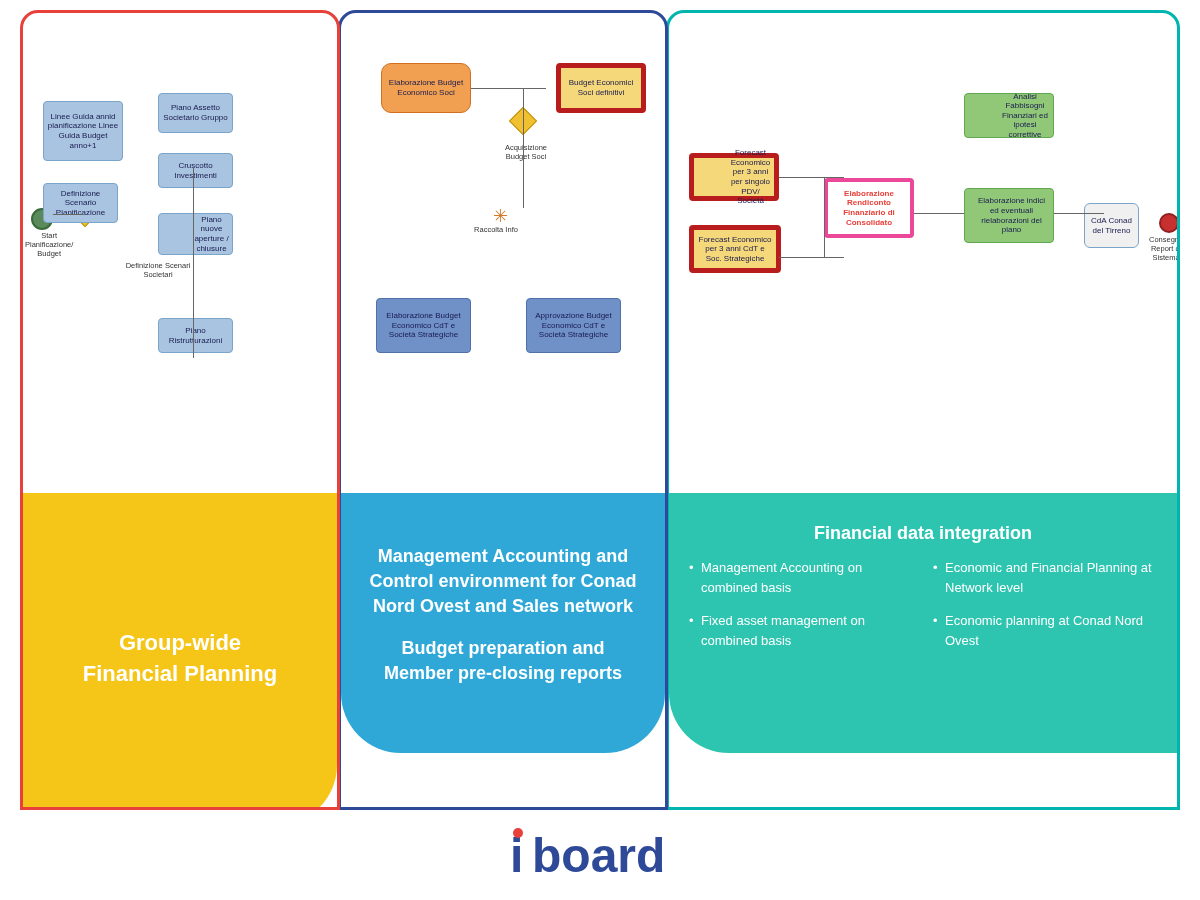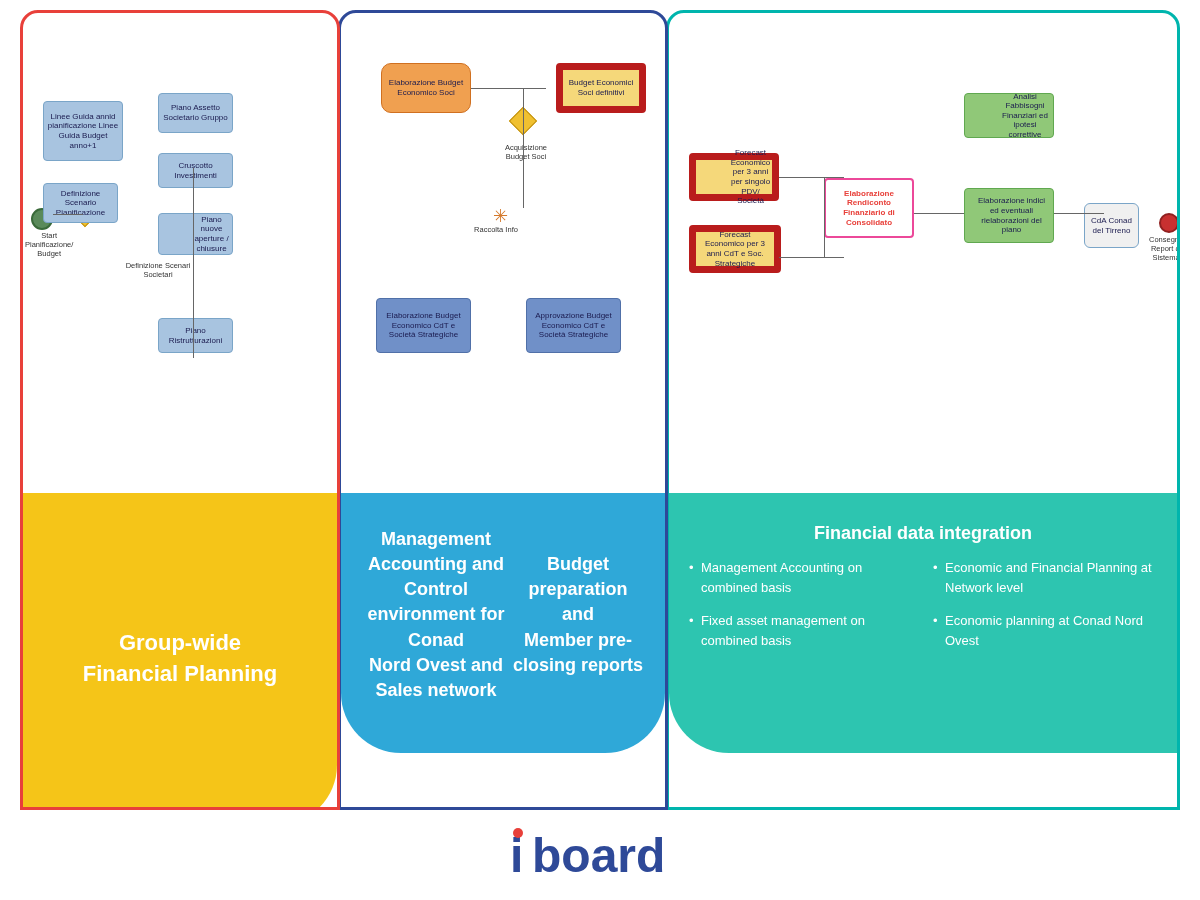"Budget Economici Soci definitivi" .diag-box-yellow { border: 7px solid #b91c1c -> 5px solid #b91c1c }
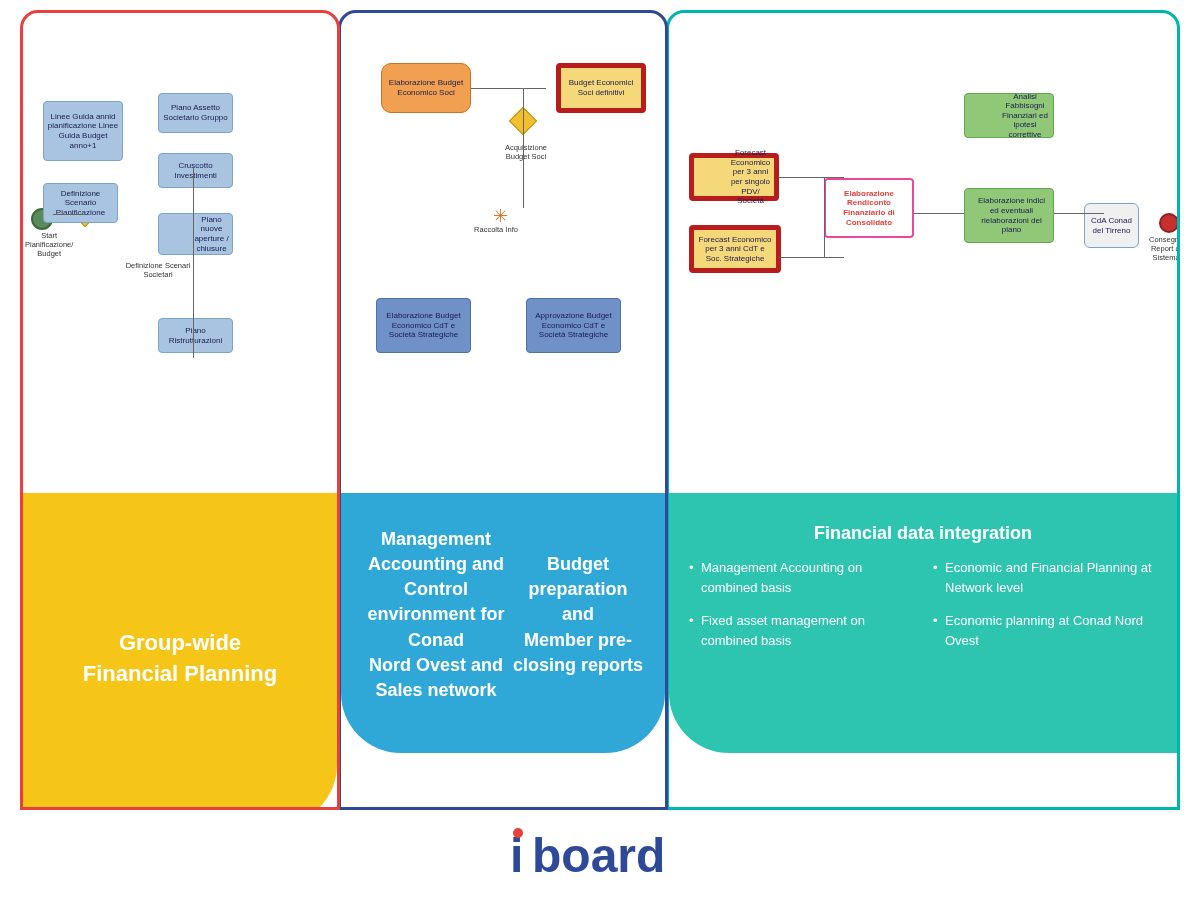"Elaborazione Rendiconto Finanziario di" .diag-box-red-text { border: 2px solid #ec4899 -> 4px solid #ec4899 }
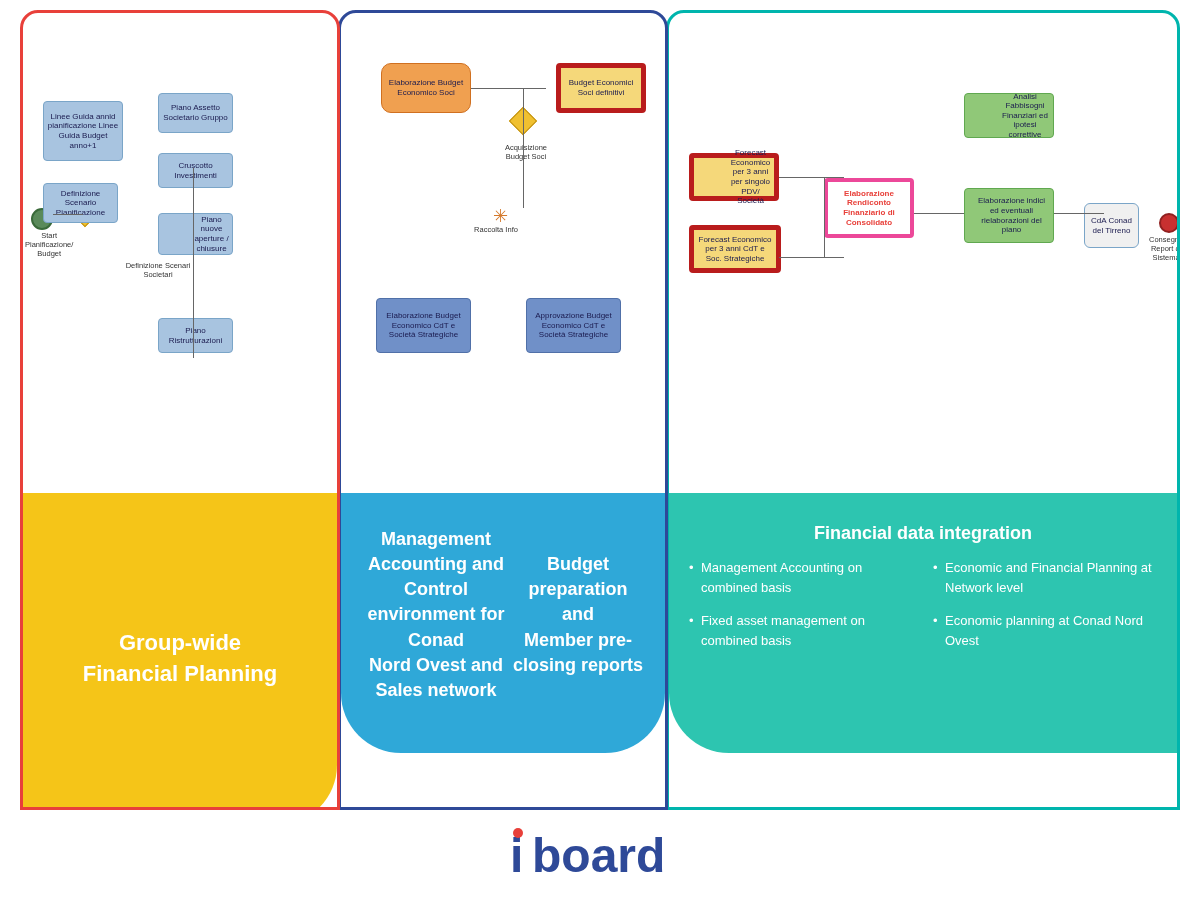"Management Accounting and" .panel-bottom-middle { flex-direction: row -> column }
